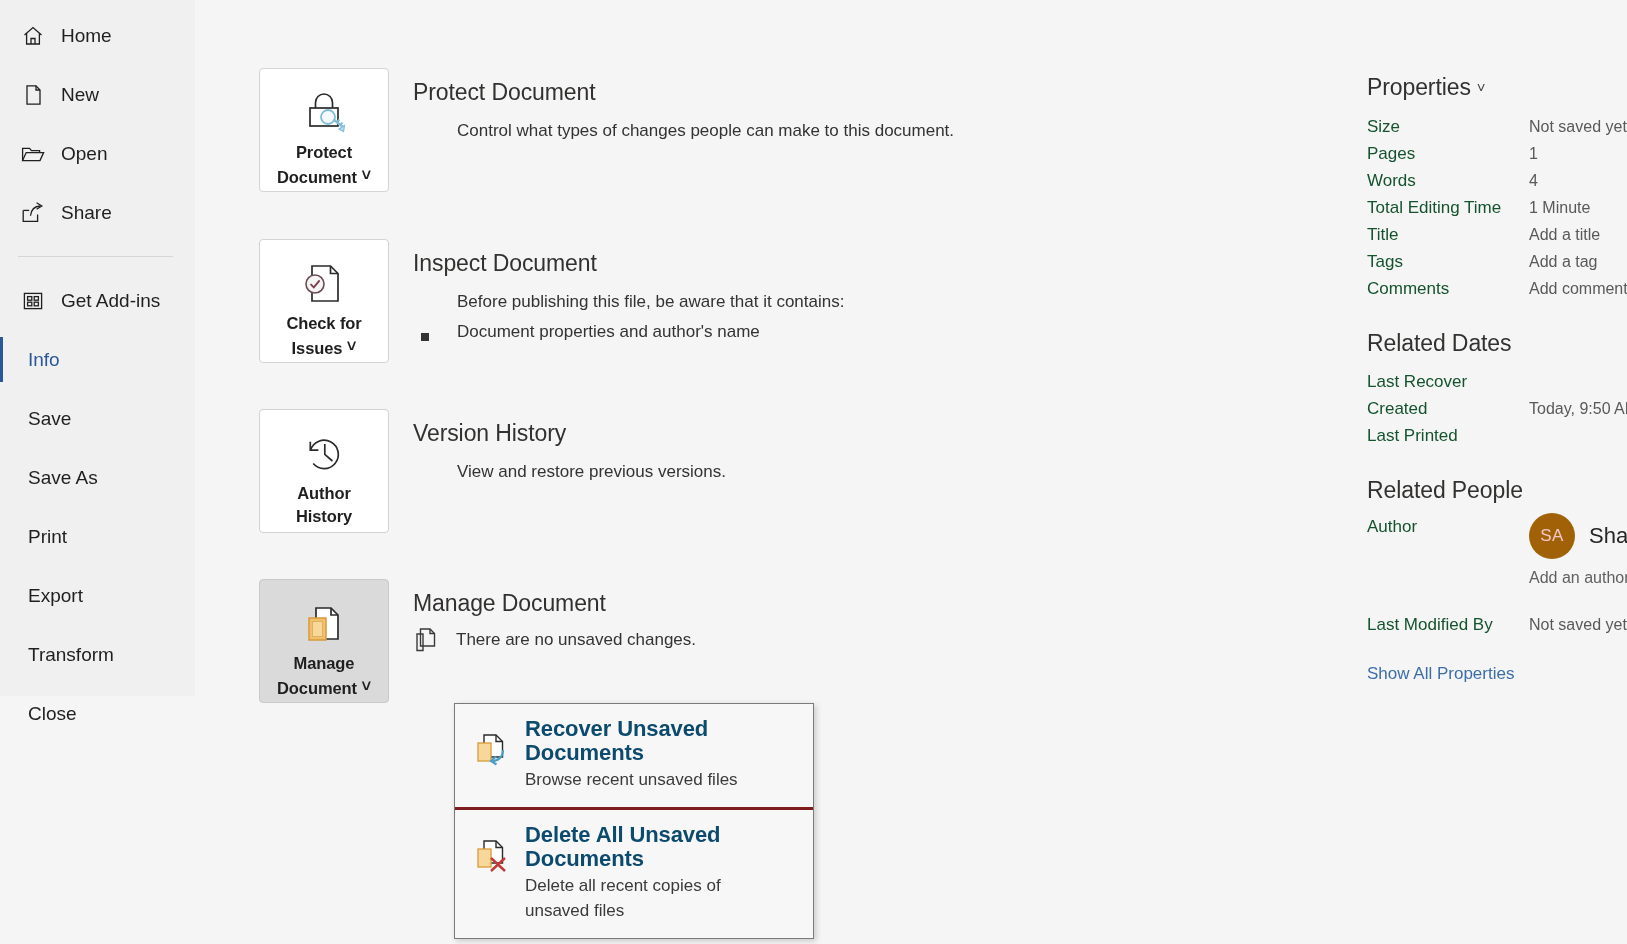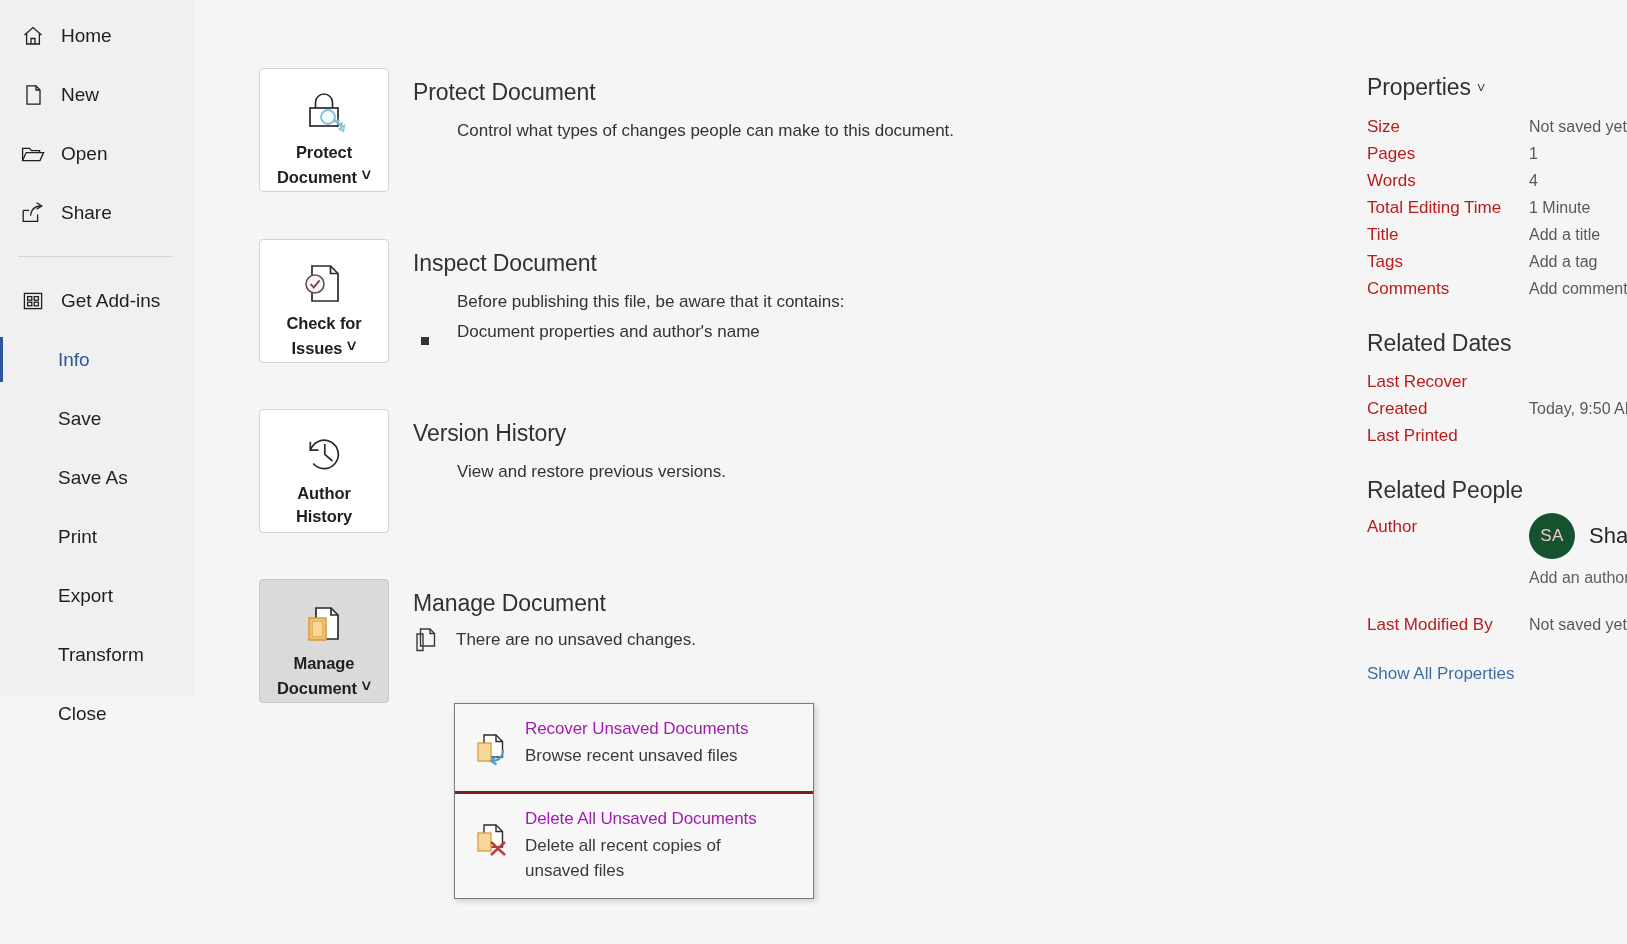"Size" .prop-key { color: #b91c1c -> #14532d }
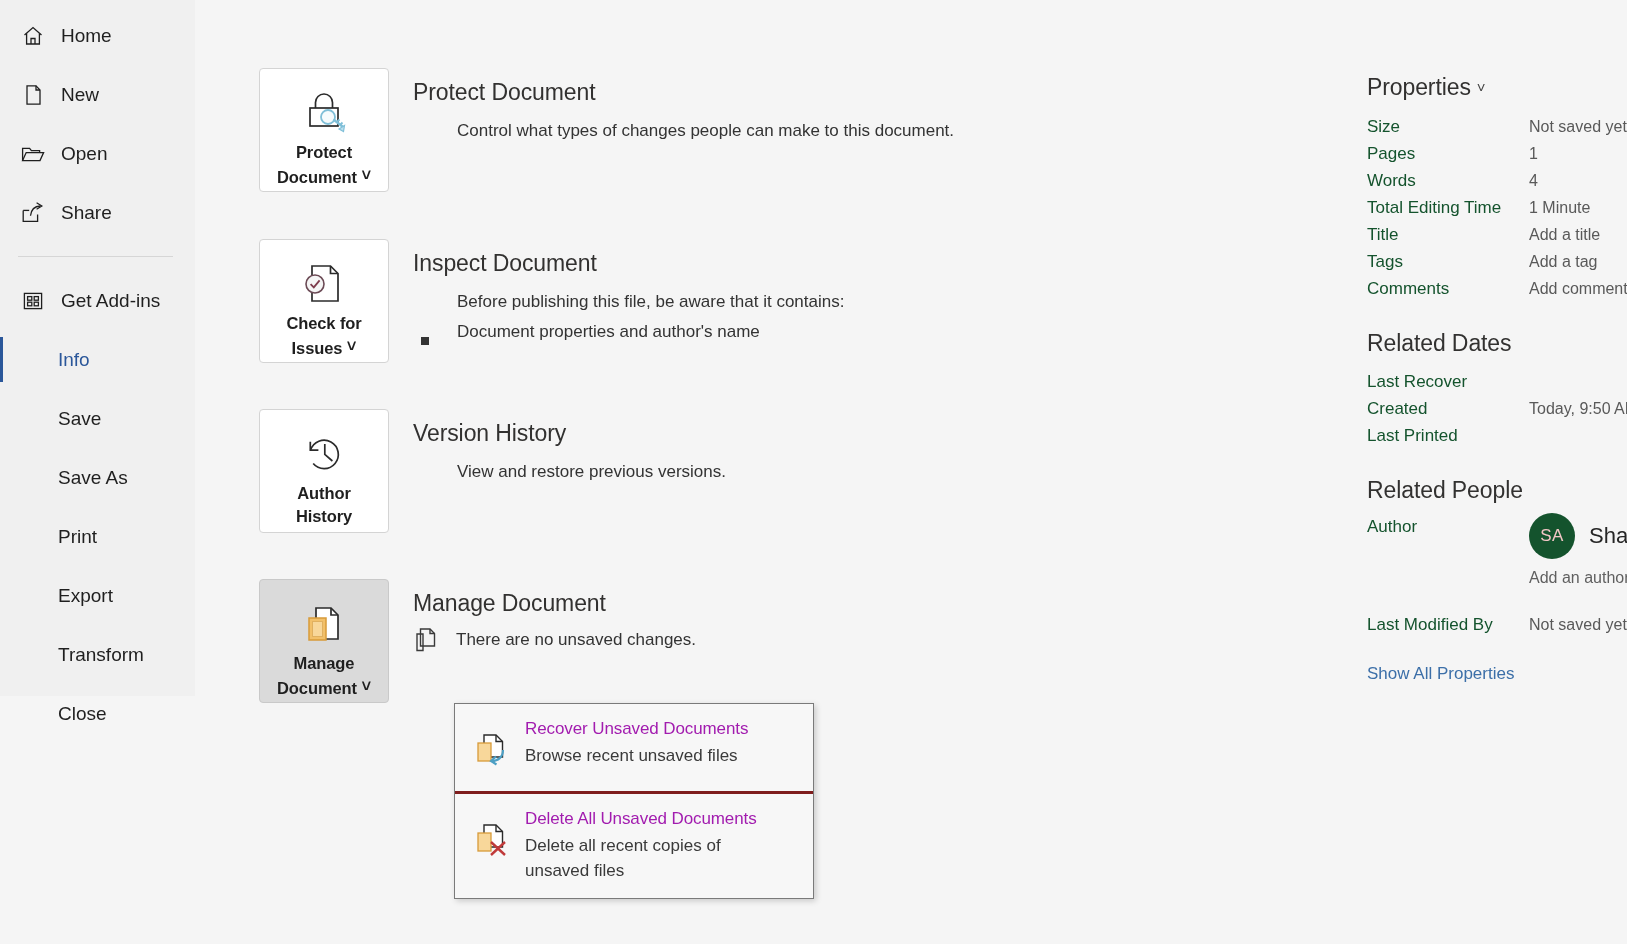"Document properties and author's name" .bullet-row { align-items: flex-end -> center }
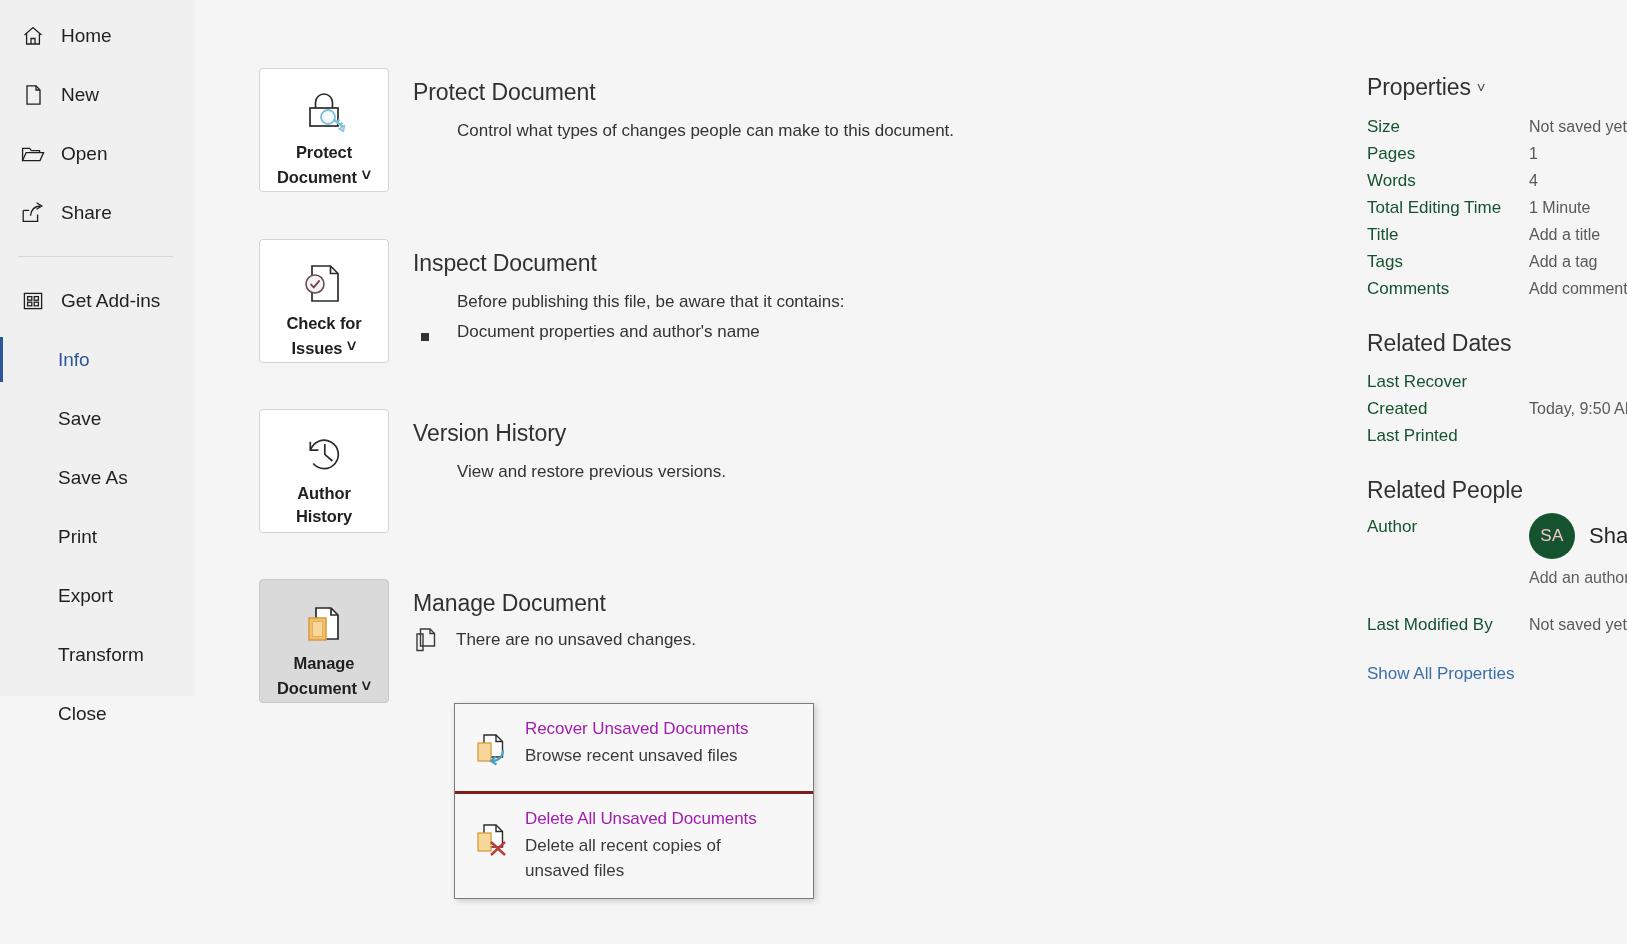"Info" .nav-item.no-icon { padding-left: 58px -> 28px }
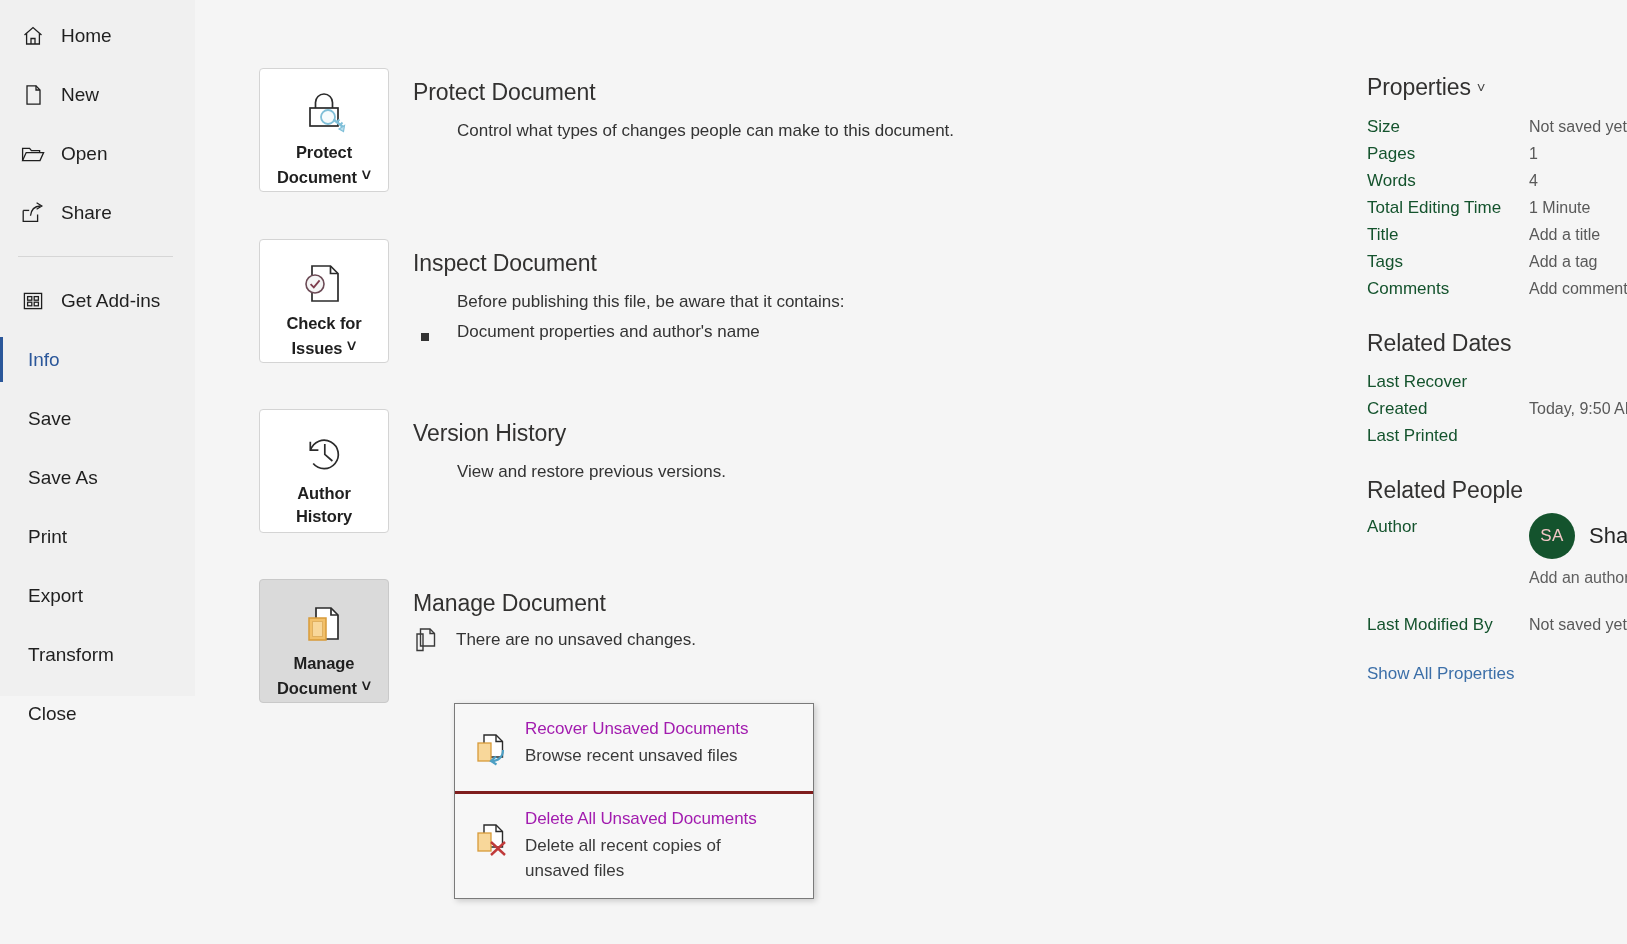"SA" .avatar { background: #14532d -> #a16207 }
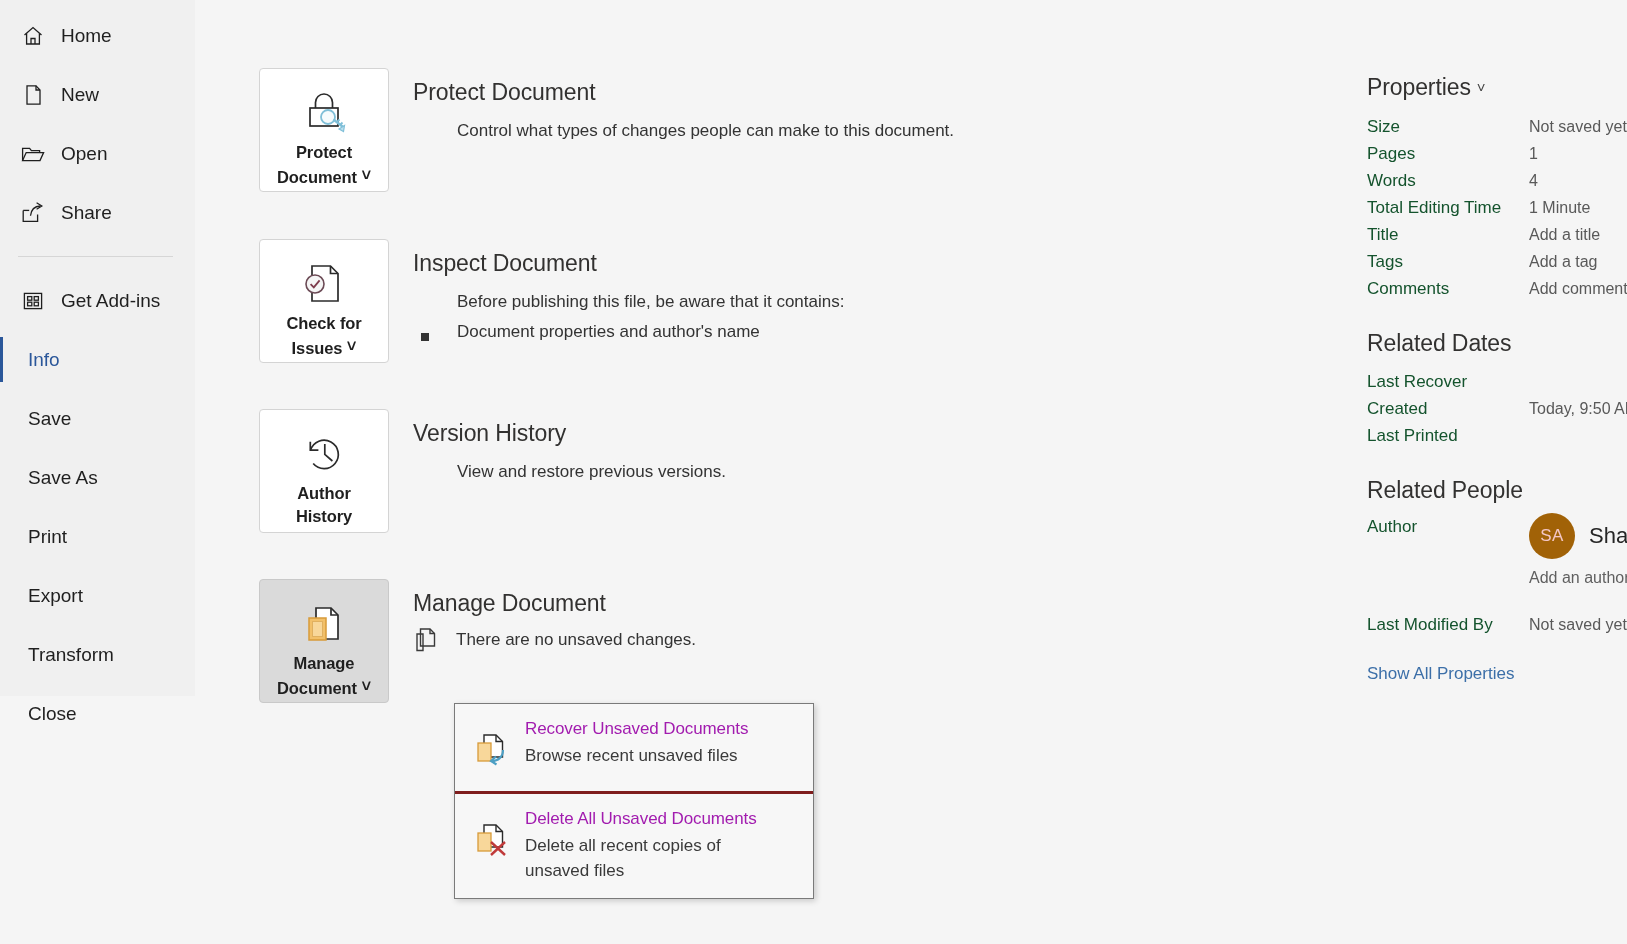"Recover Unsaved Documents" .dd-title { color: #a21caf -> #0c4a6e; font-size: 17px -> 22px; font-weight: 400 -> 700 }
